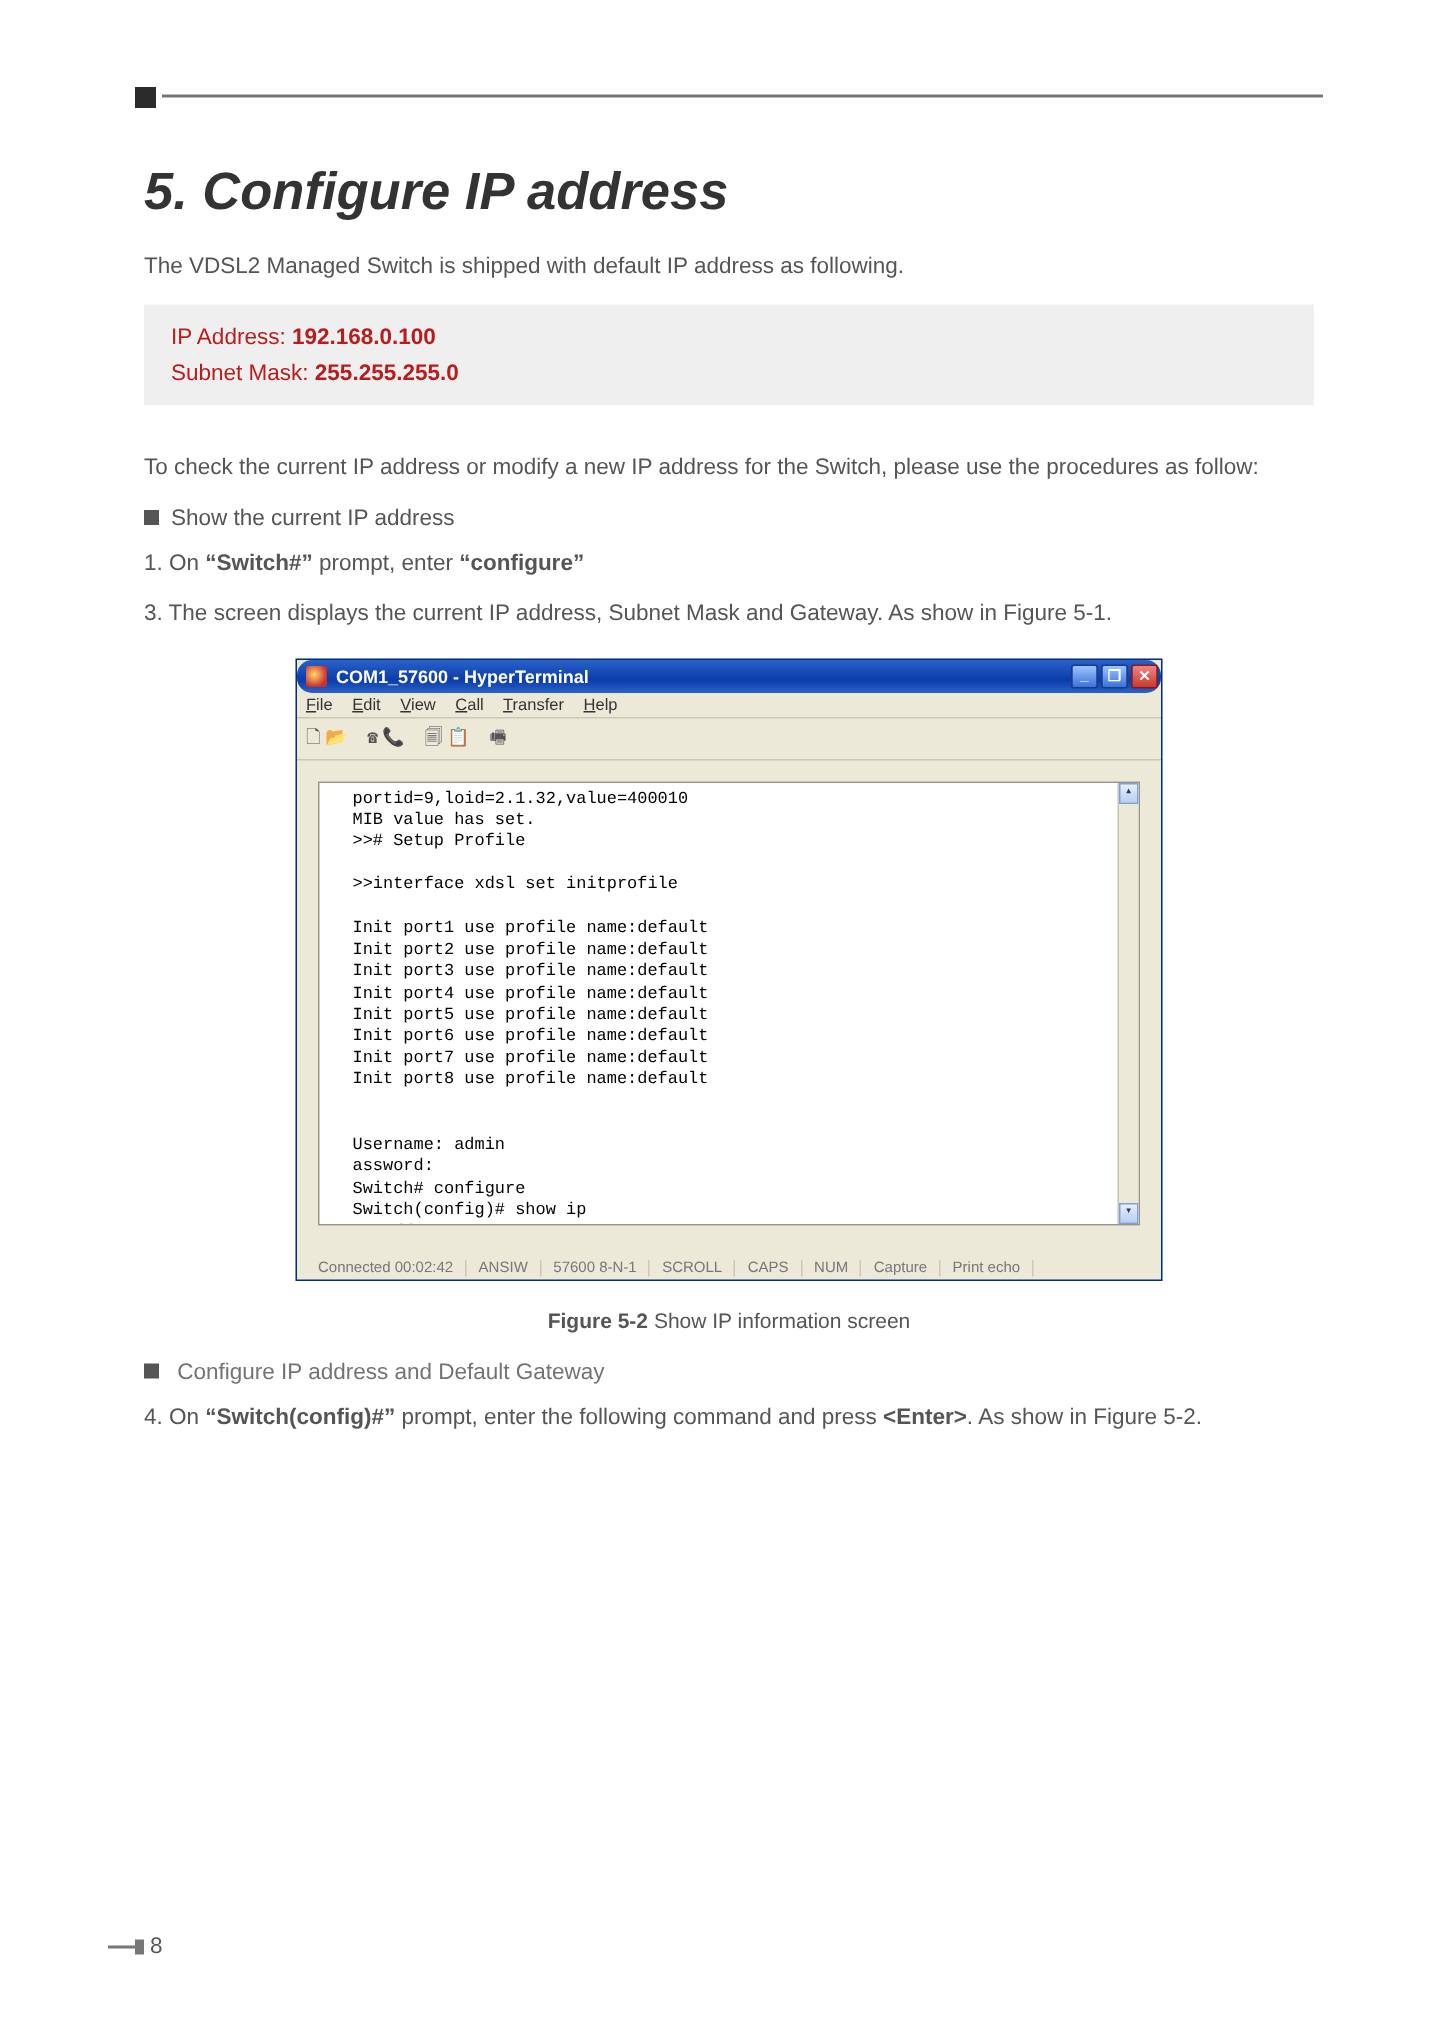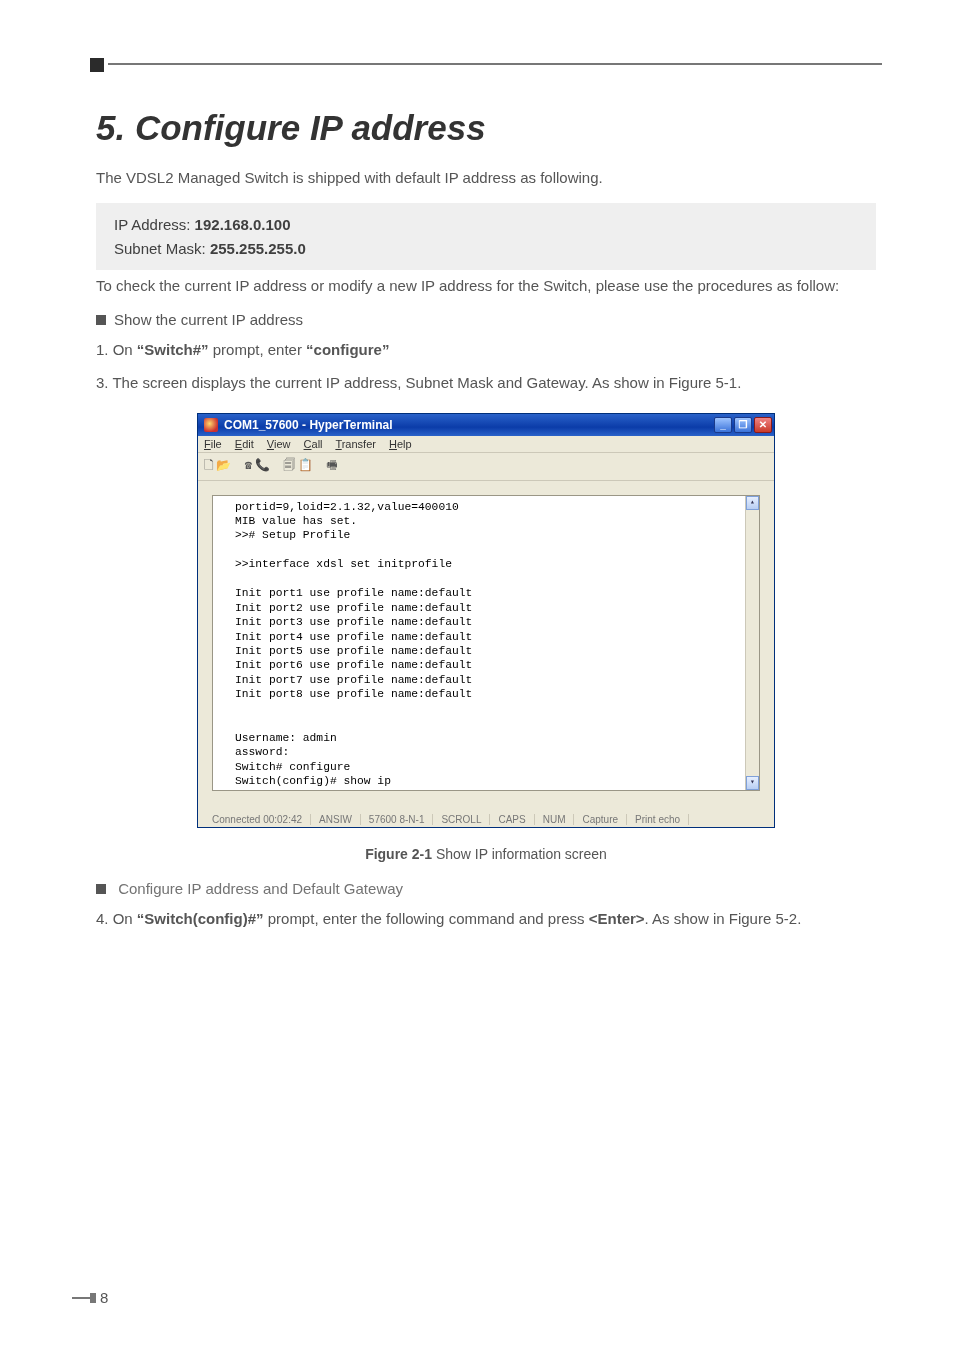"IP Address: 192.168.0.100" .codebox { color: #404040 -> #b91c1c; margin: 10px 0 4px 0 -> 10px 0 30px 0 }
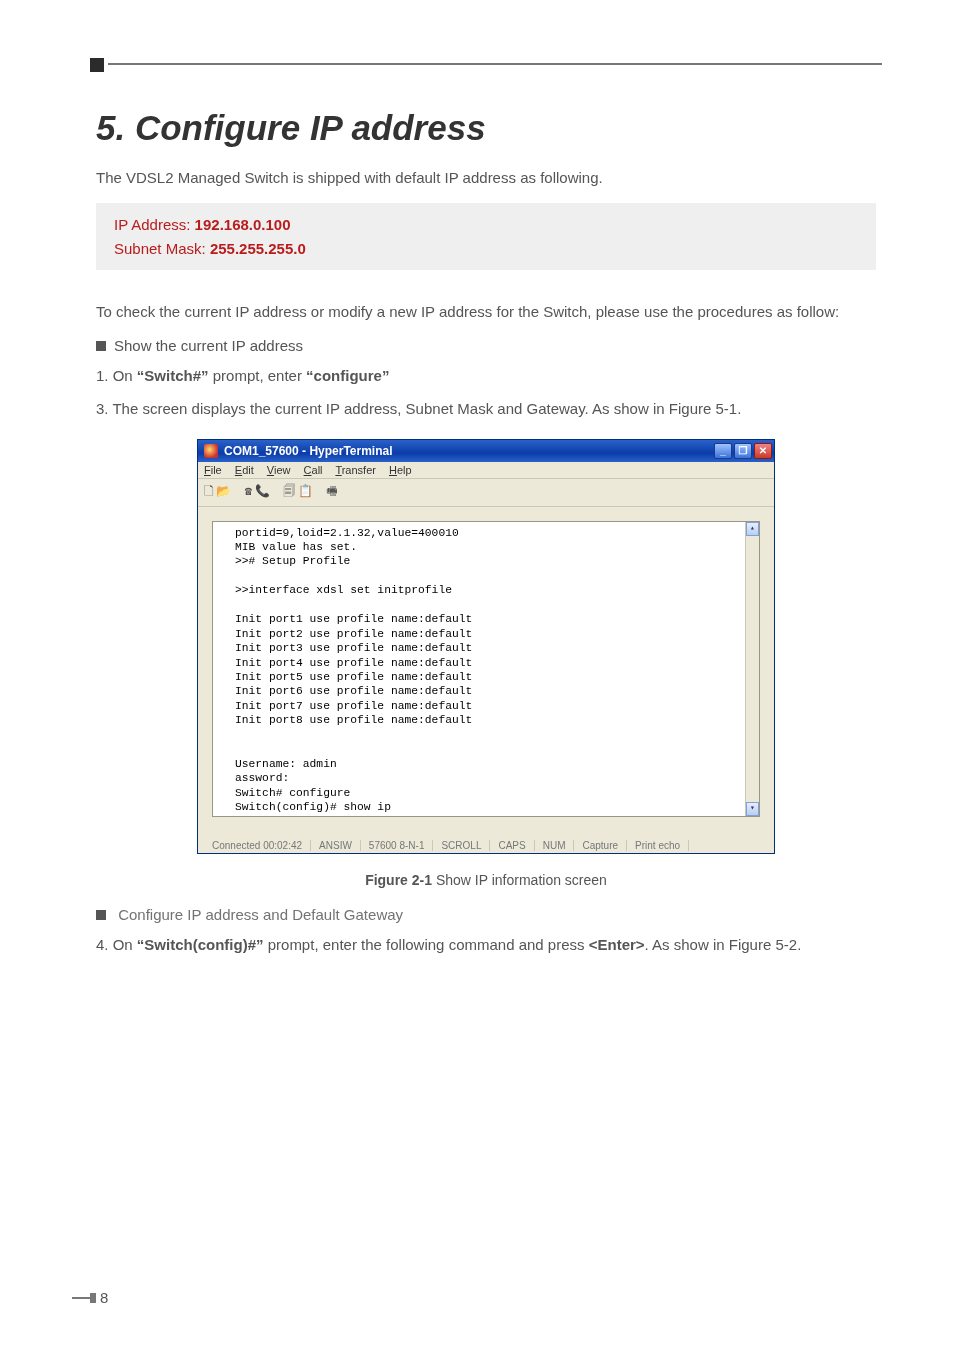"COM1_57600 - HyperTerminal" .win-titlebar { border-radius: none -> 10px }
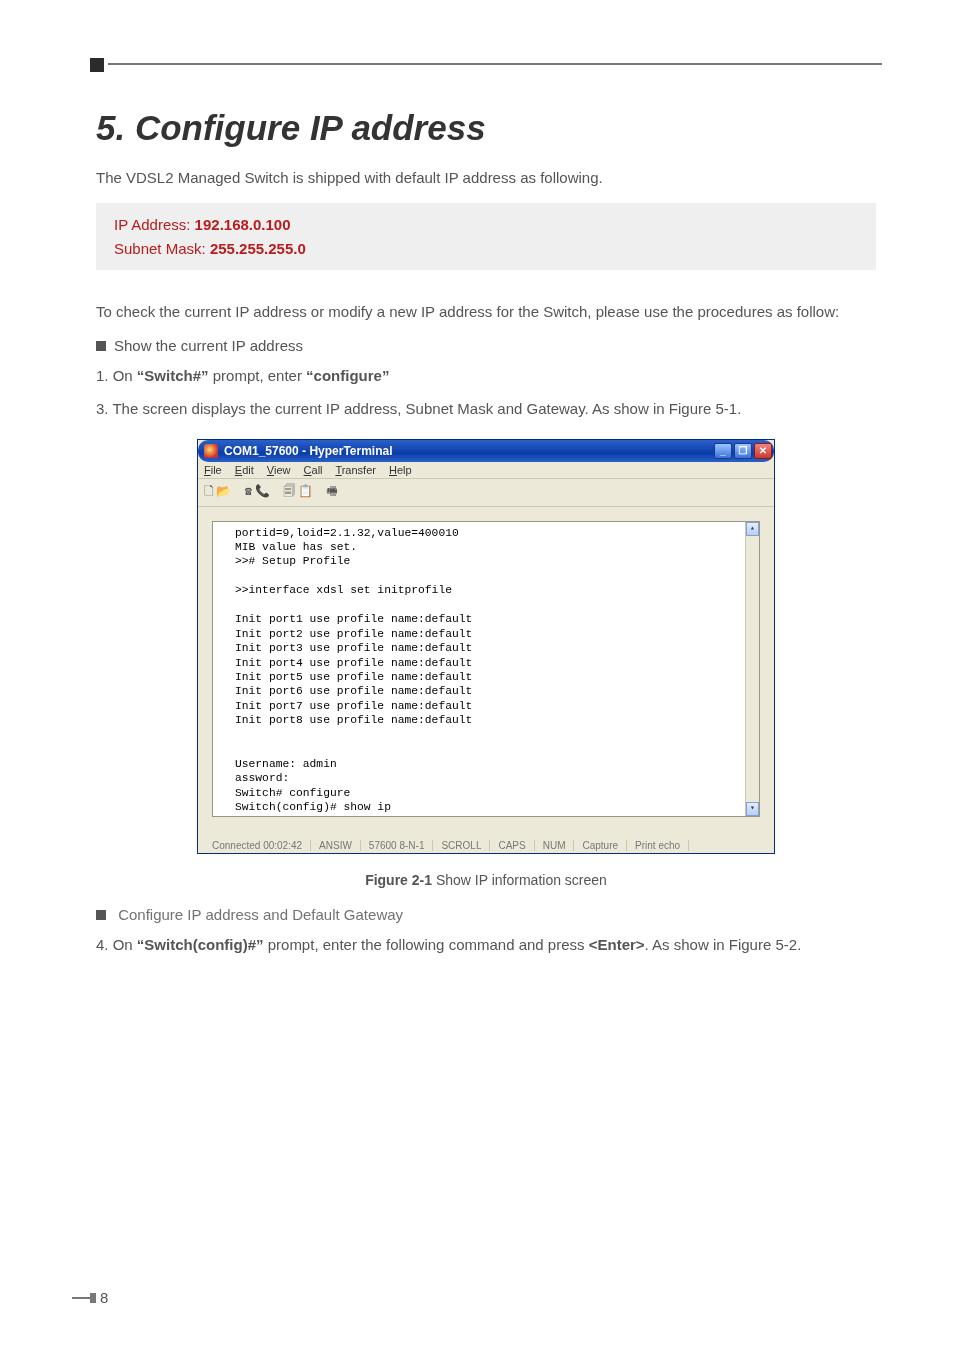"Figure 2-1" b { text: 2-1 -> 5-2 }
